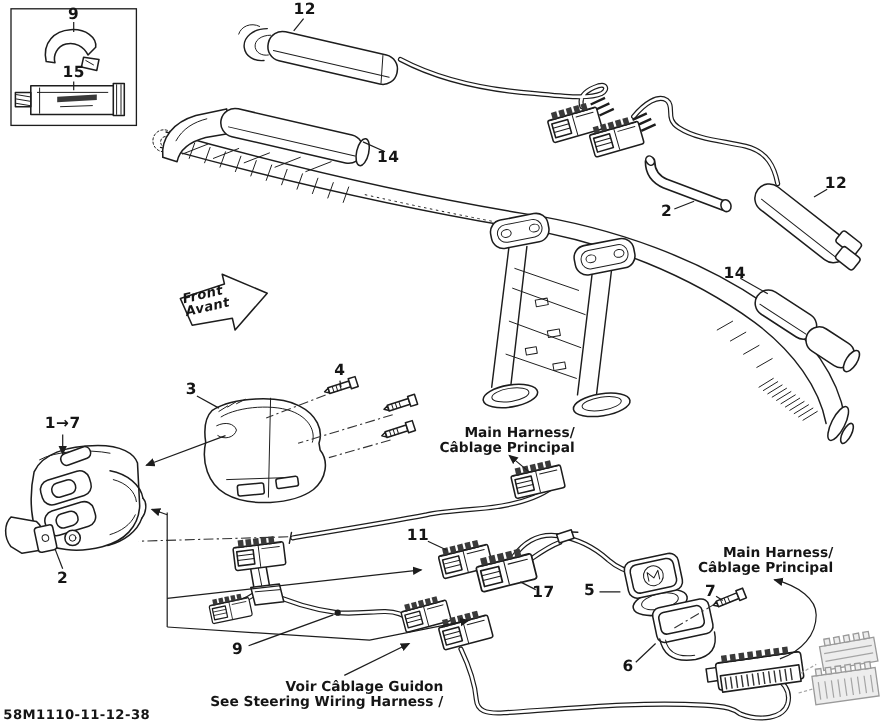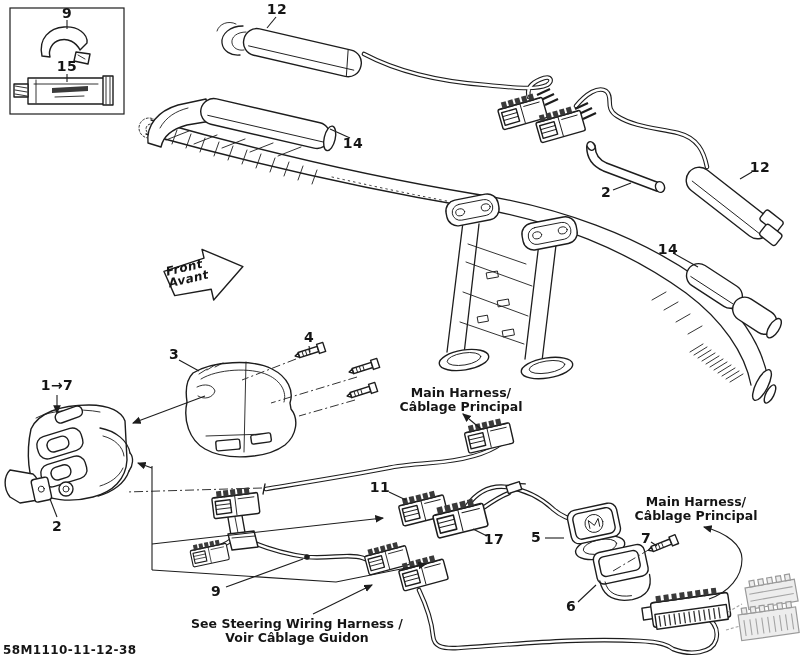"Main Harness/" .ann { text-align: center -> right }
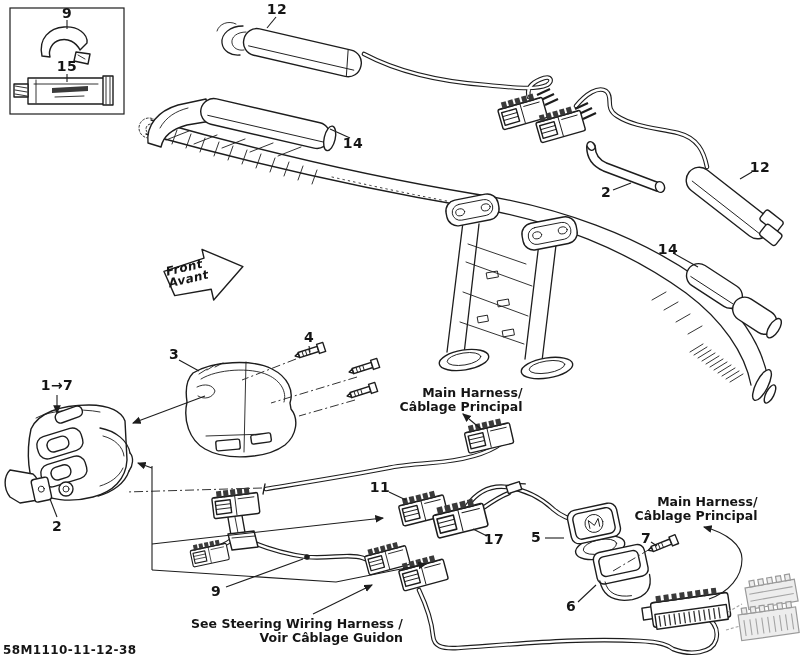"See Steering Wiring Harness /" div { order: before "Voir Câblage Guidon" -> after "Voir Câblage Guidon" }
